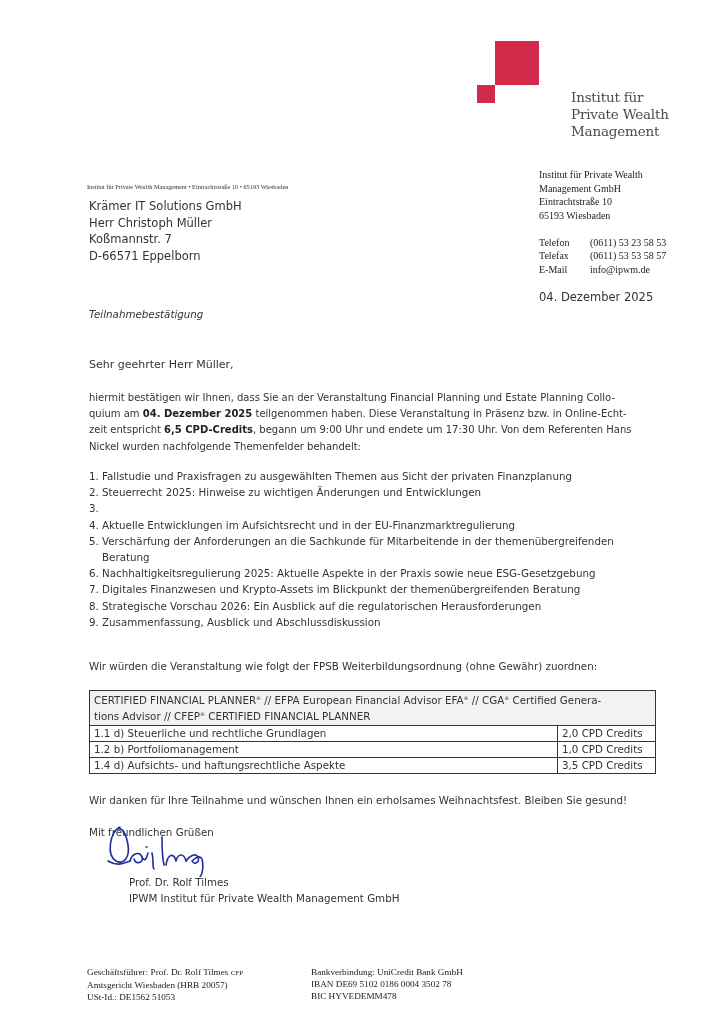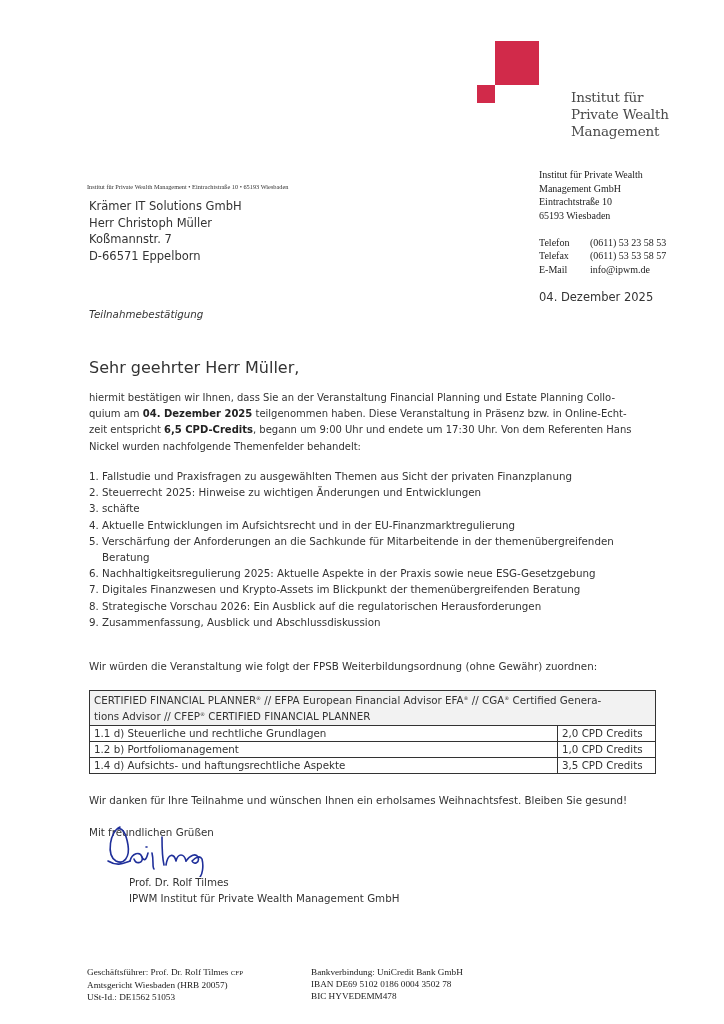"Sehr geehrter Herr Müller," .salutation { font-size: 16px -> 11px }
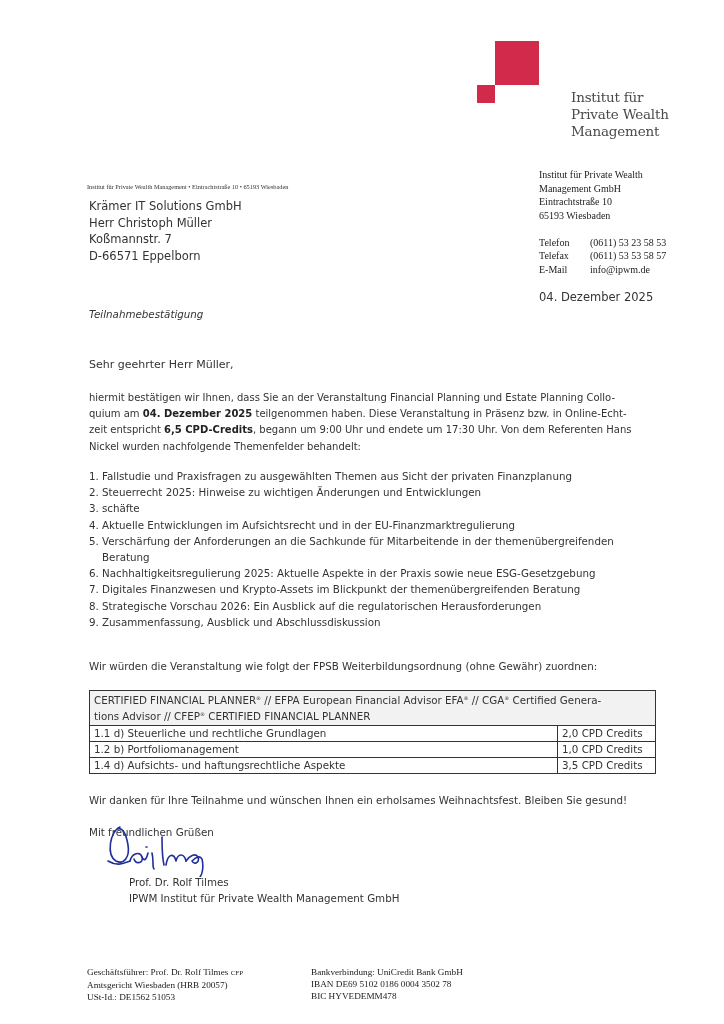"schäfte" div { html: <div>schäfte</div> -> none }
